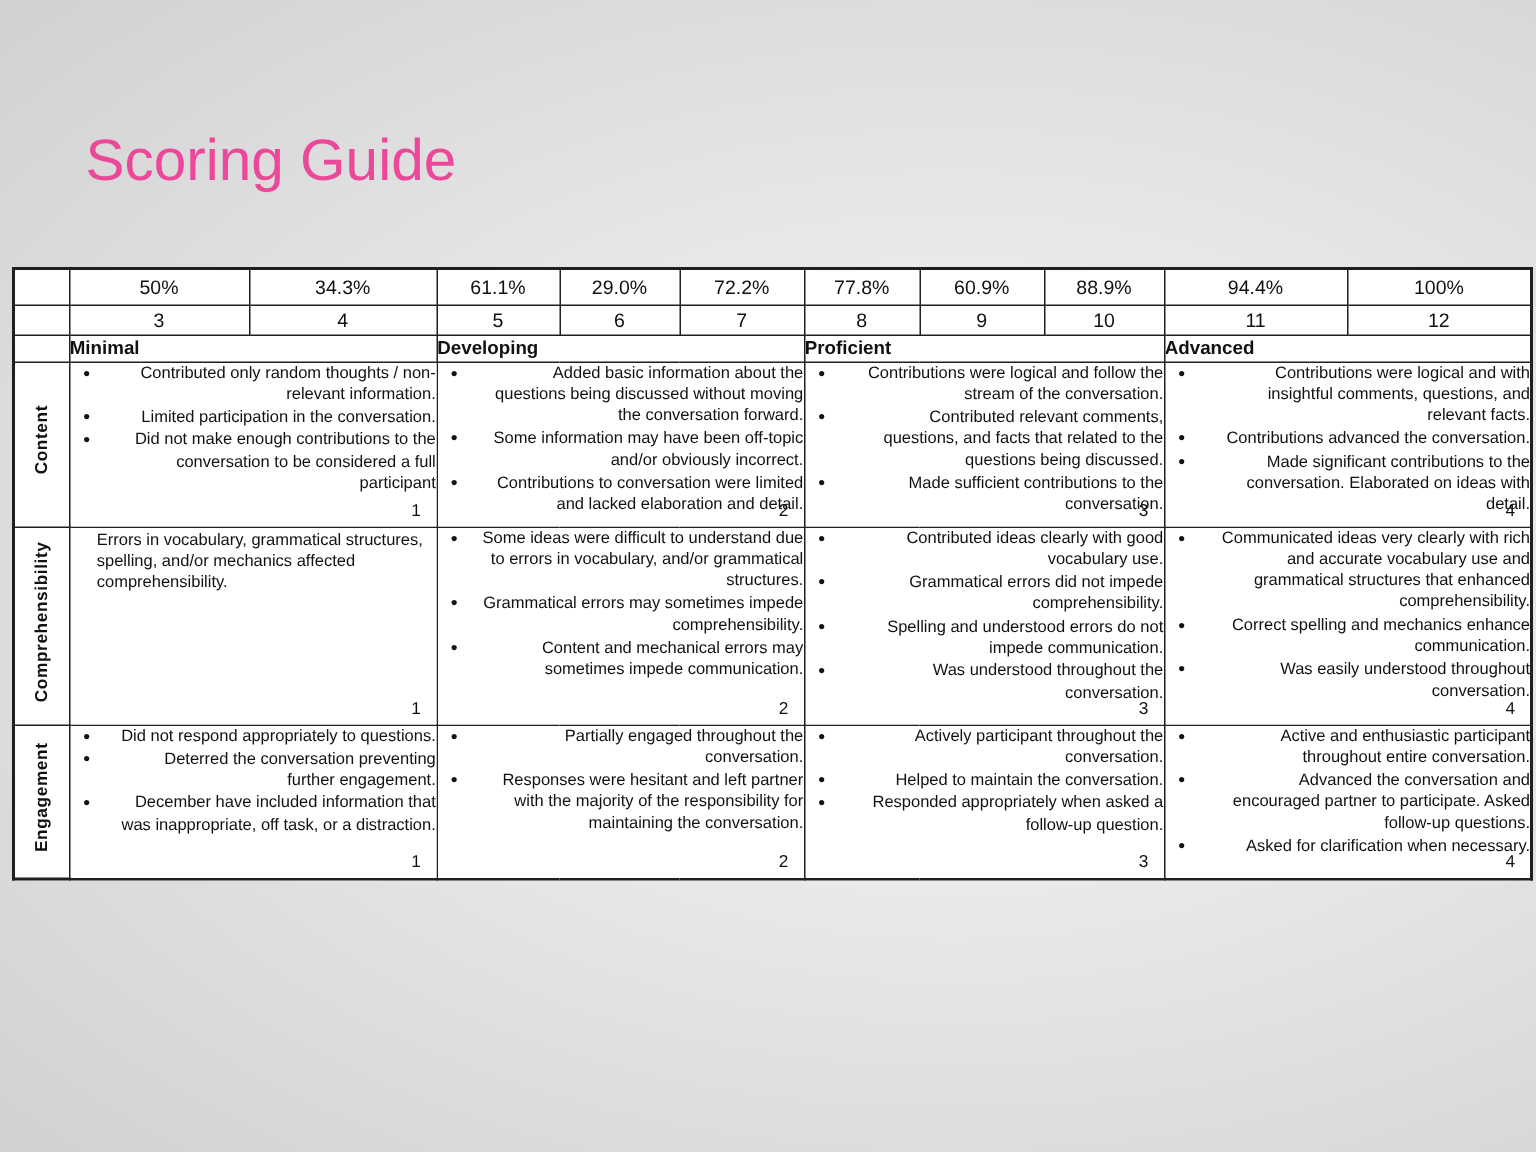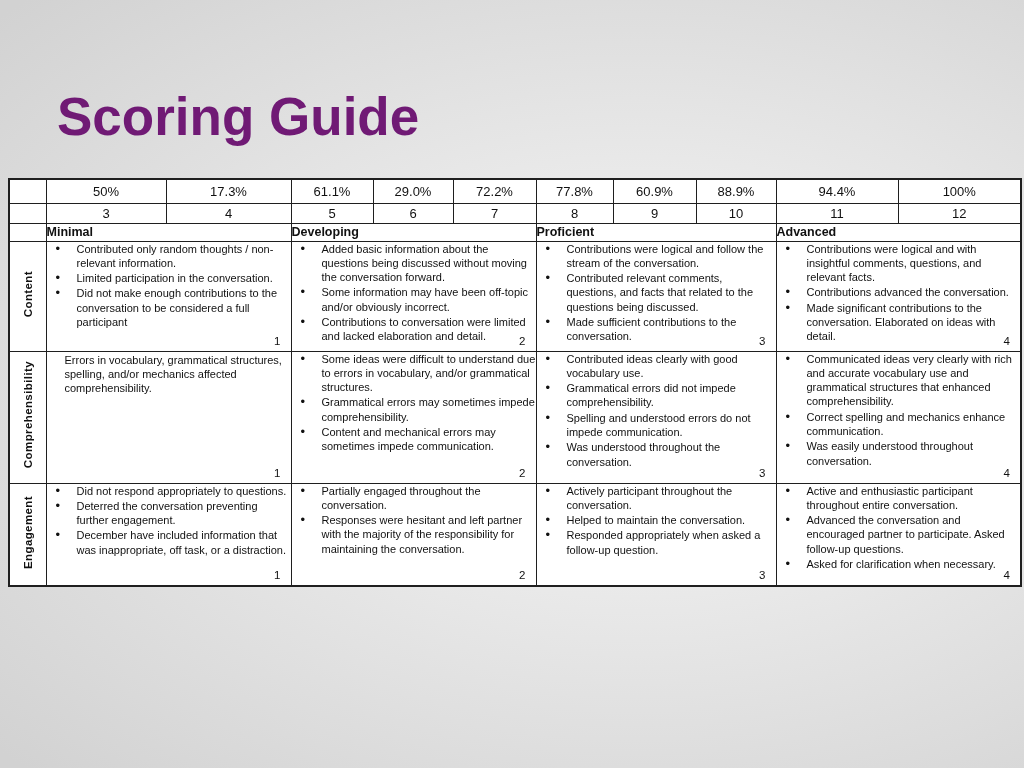"Scoring Guide" .slide-title { color: #701a75 -> #ec4899; font-size: 53px -> 39px; font-weight: bold -> normal }
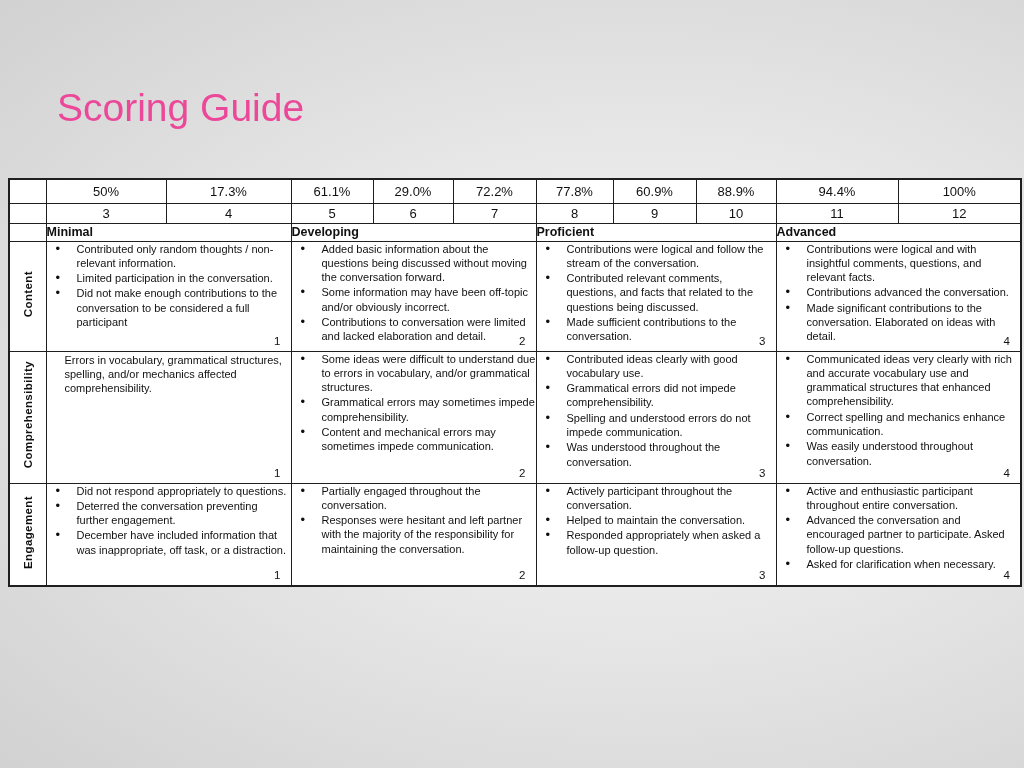"17.3%" td.num { text: 17.3% -> 34.3% }
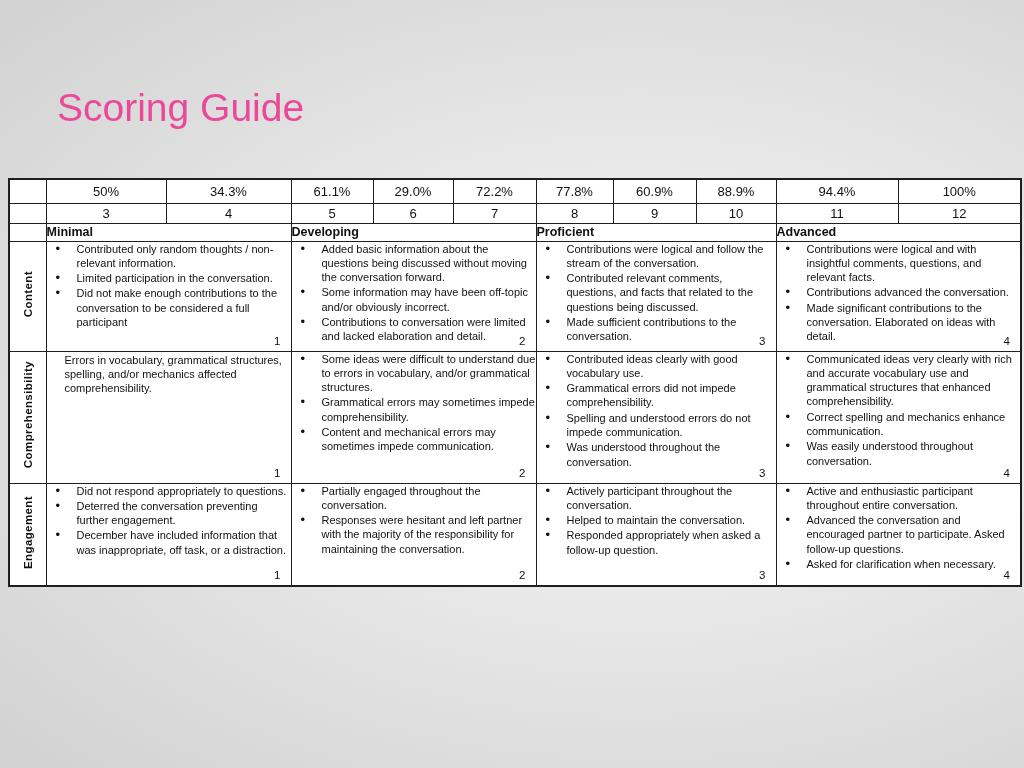"Contributed only random thoughts /" td.body ul.bullets li { text-align: none -> right }
